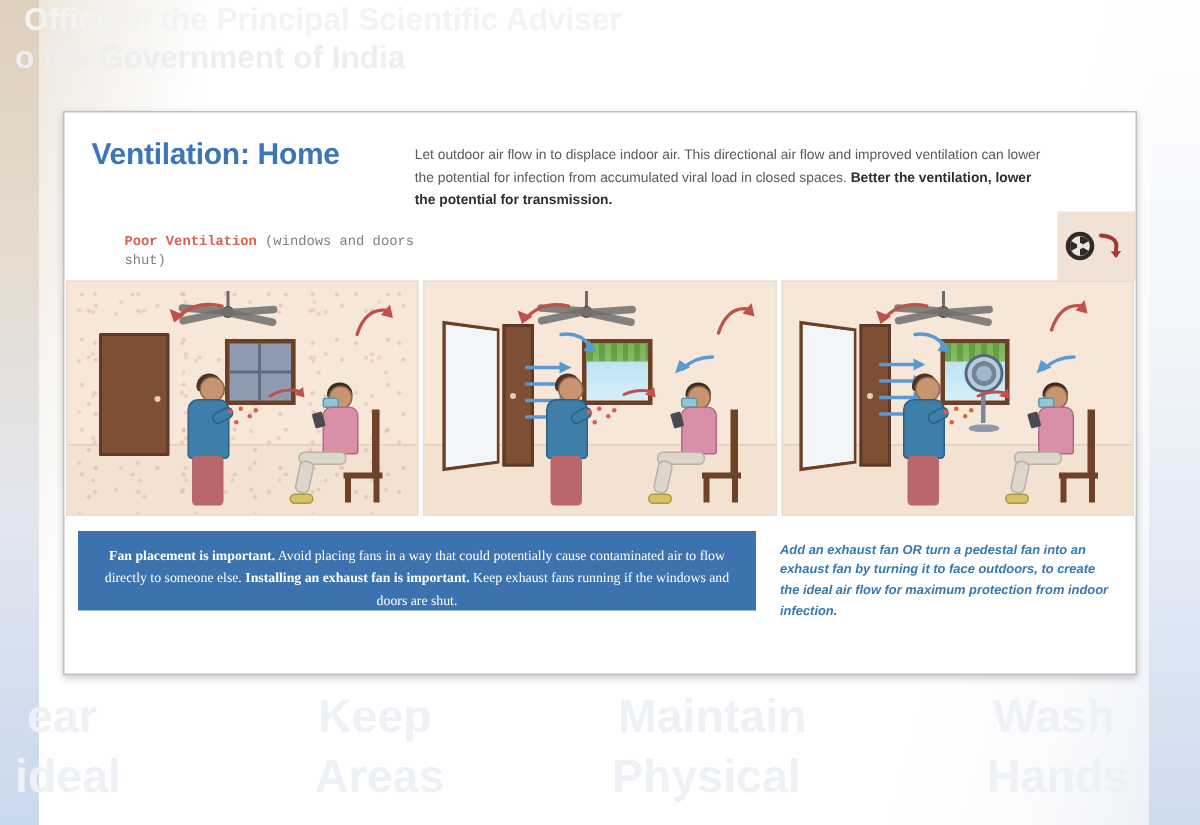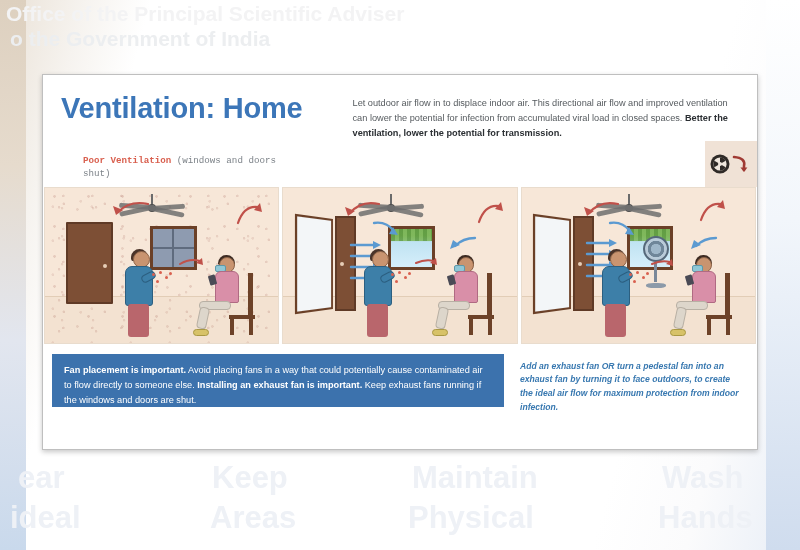"Office of the Principal Scientific" .wm-top1 { left: 6px -> 16px }
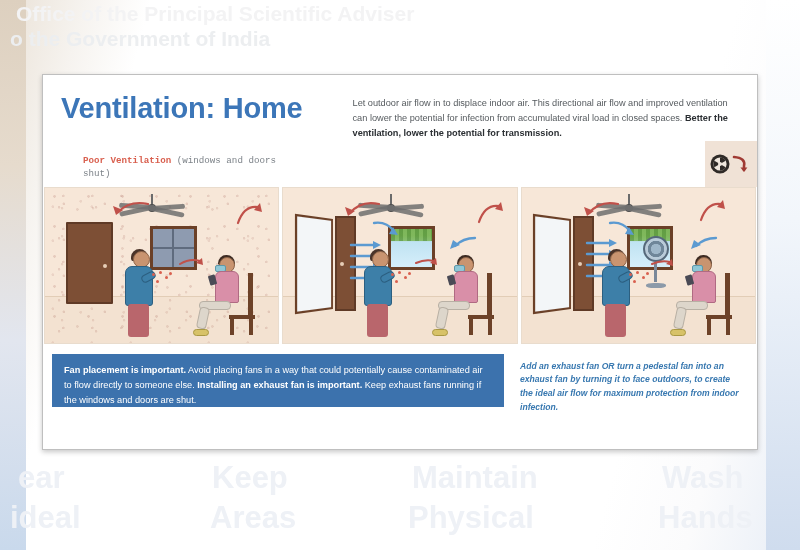"Ventilation: Home" #title { font-size: 29px -> 20px }
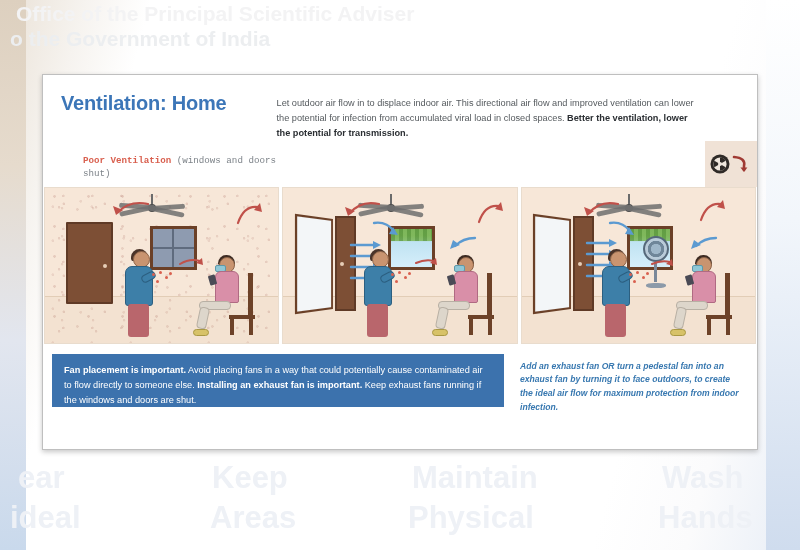"Fan placement is important. Avoid" #banner-blue { font-family: none -> Liberation Serif, serif; text-align: left -> center }
